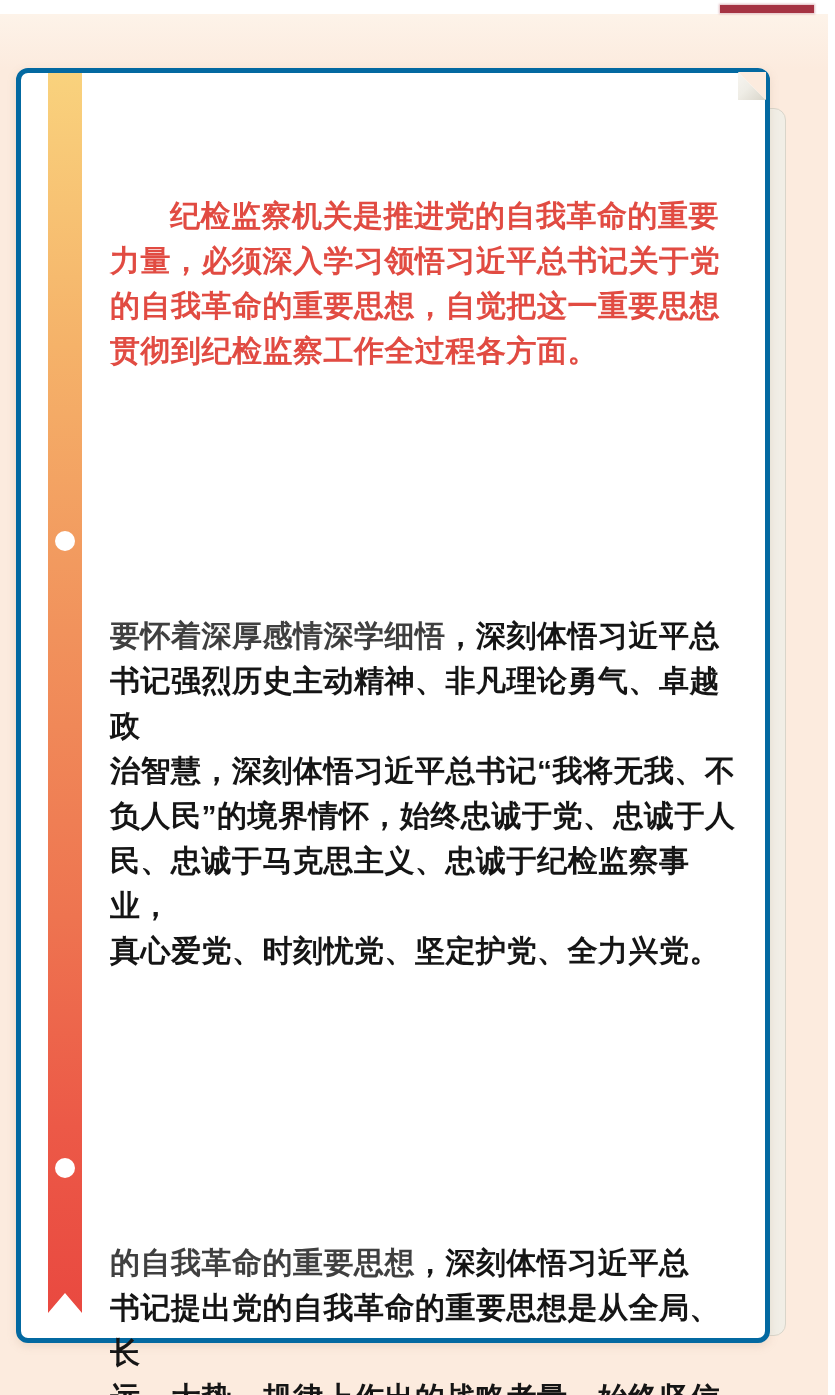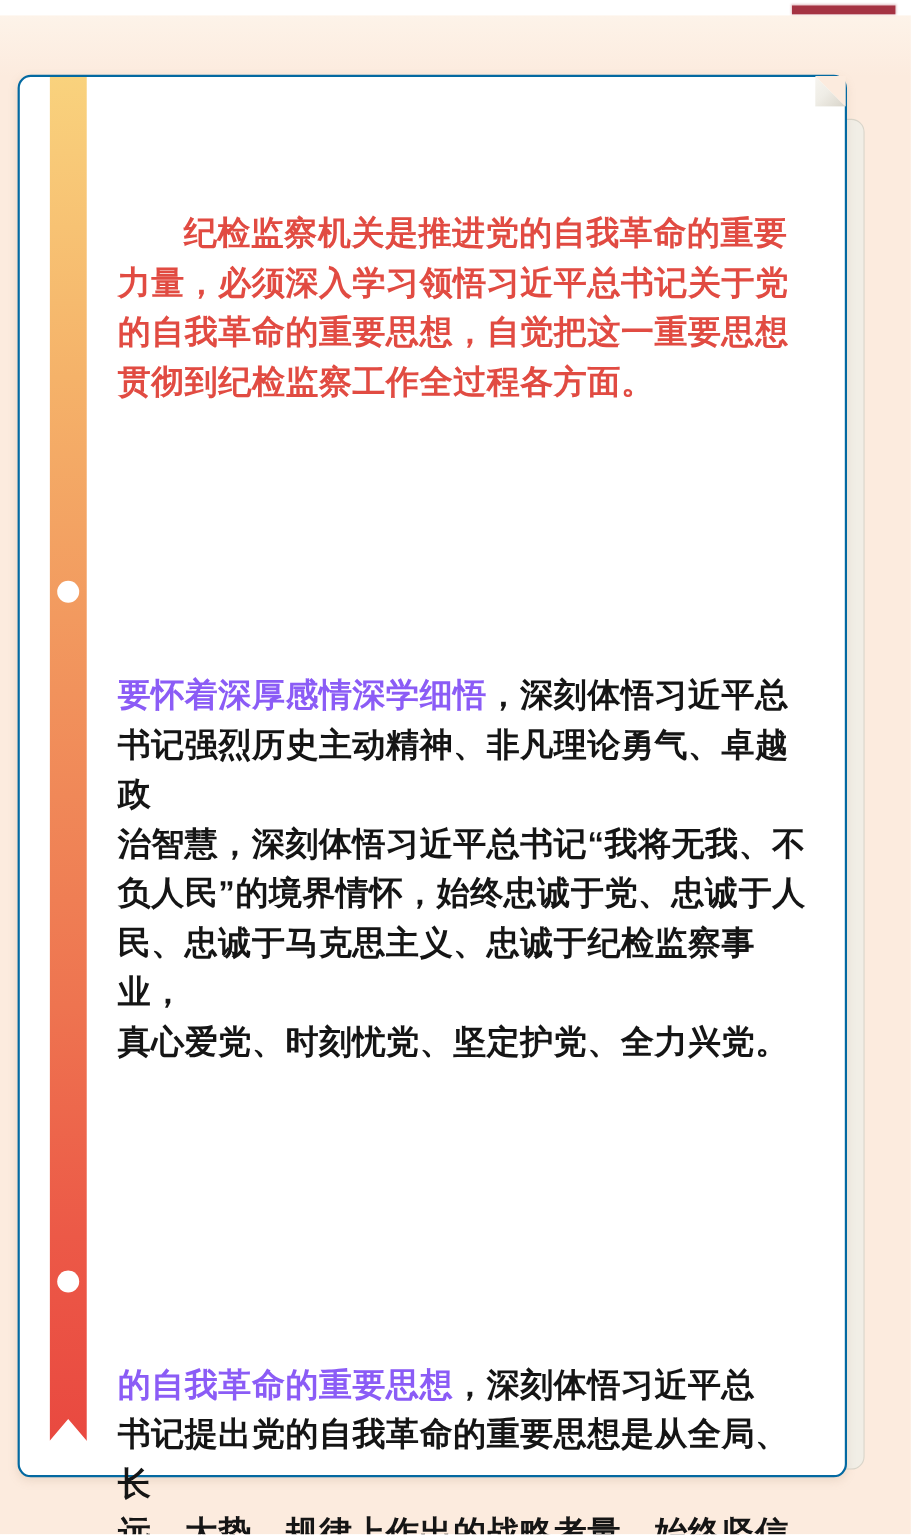"纪检监察机关是推进党的自我革命的重要" .card { border: 2px solid #0369a1 -> 5px solid #0369a1 }
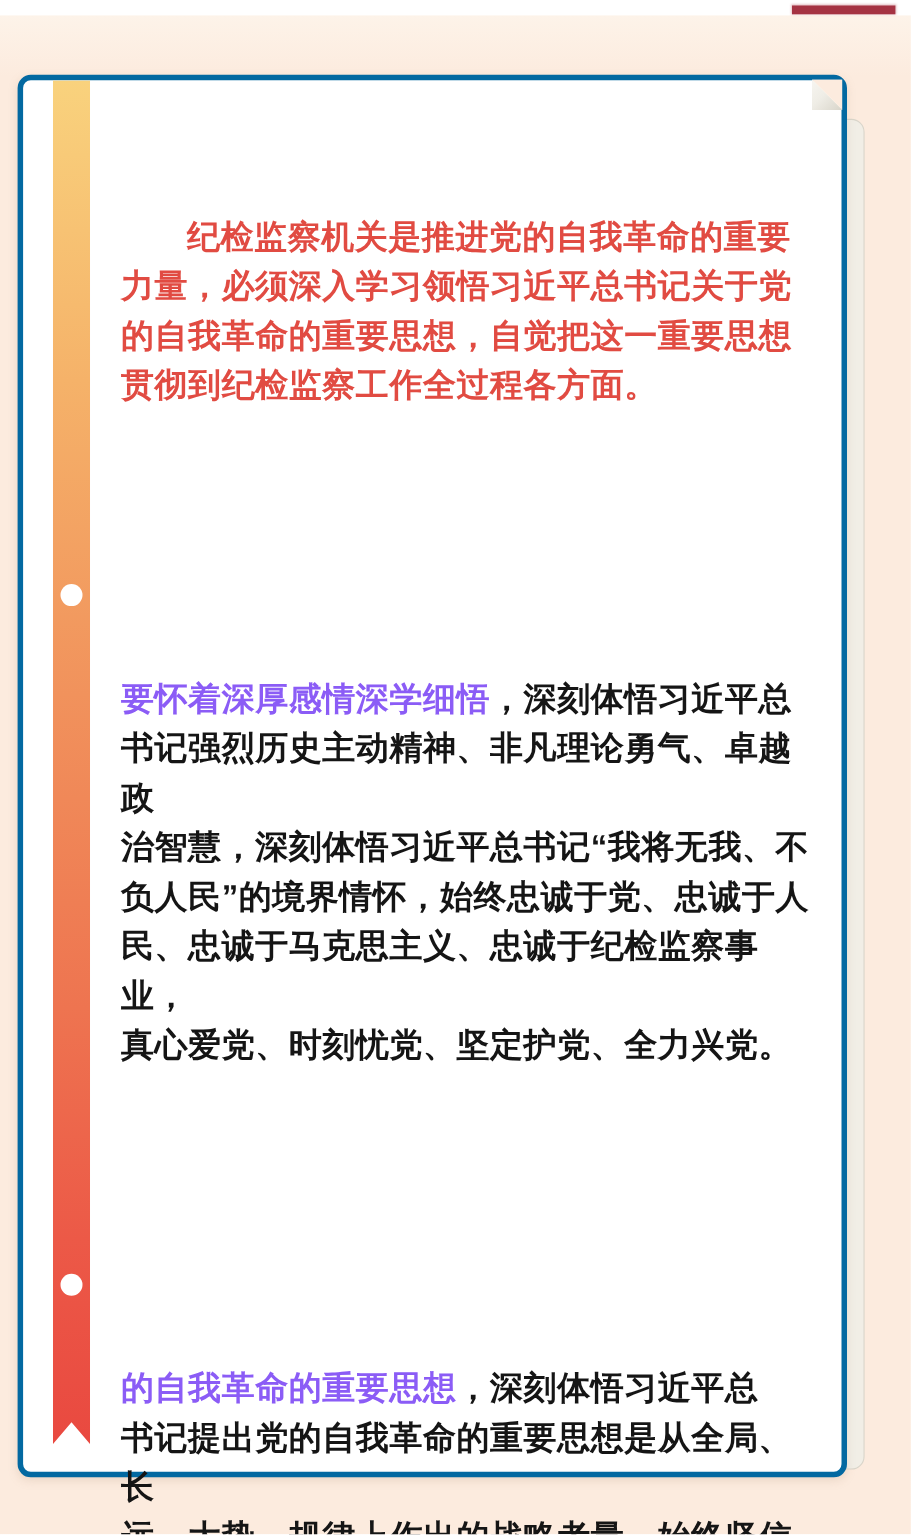"要怀着深厚感情深学细悟" .lead { color: #8b5cf6 -> #404040 }
